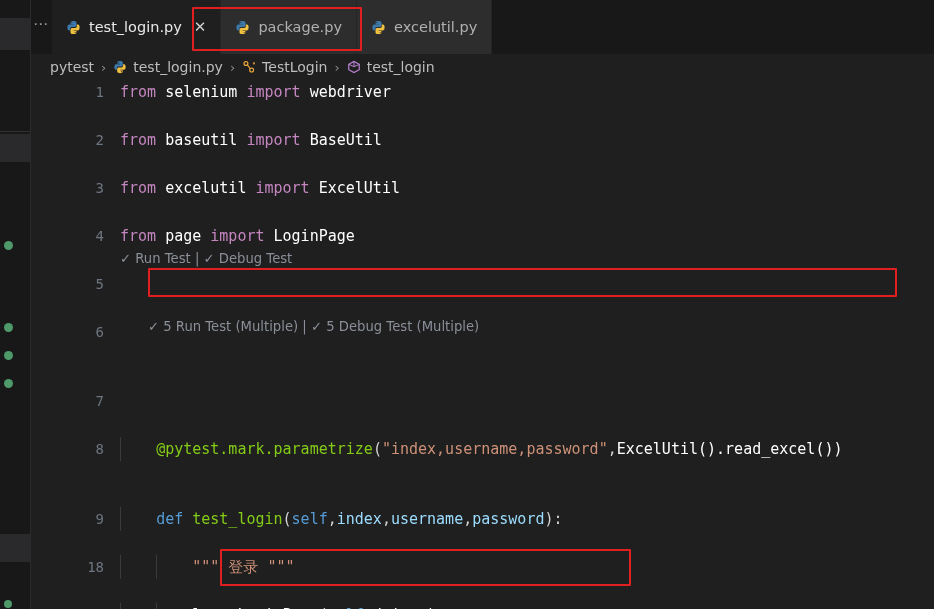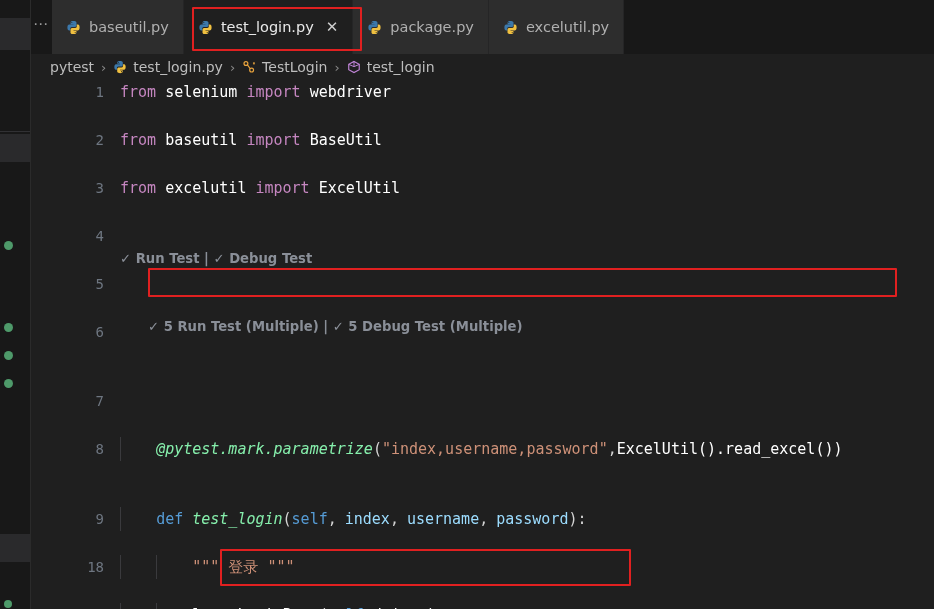"baseutil.py" div.tab { html: <div> <span> <svg> <path></path> <path></path> </svg> </span> <span>baseutil.py</span> </div> -> none }
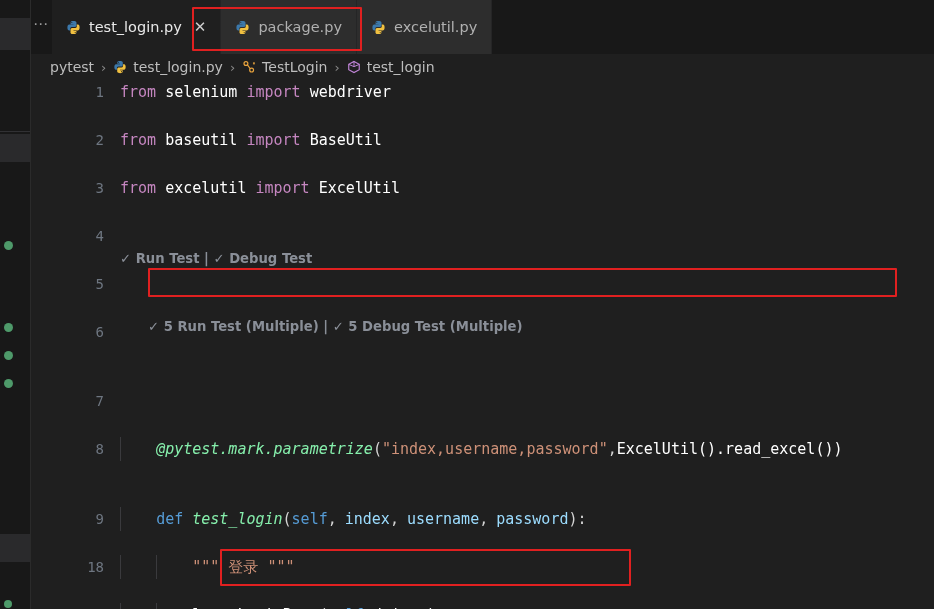"from page import LoginPage" span.code { html: none -> <span><span>from</span><span> page </span><span>import</span><span> LoginPage</span></span> }
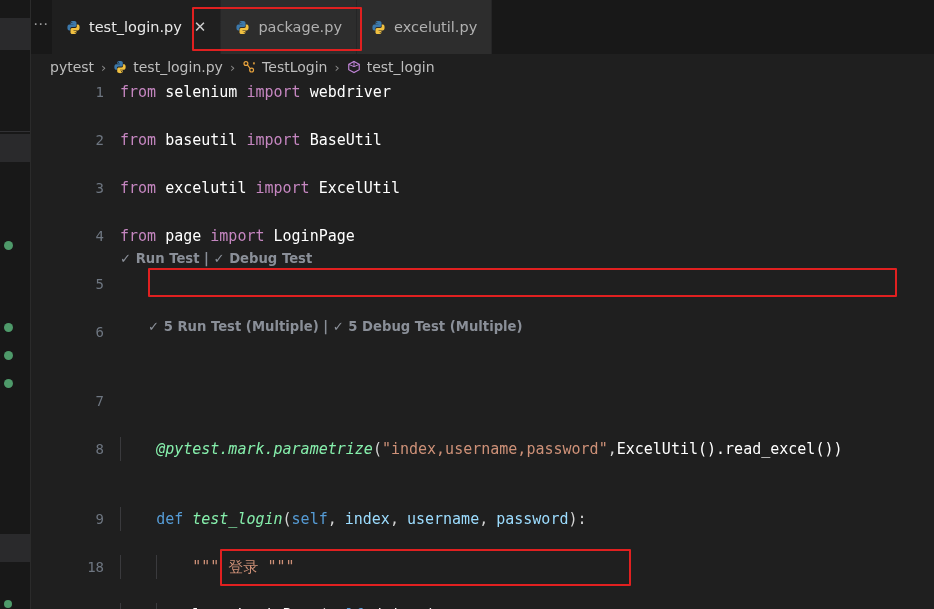"✓ Run Test | ✓" .lens .lens-txt { font-weight: bold -> none }
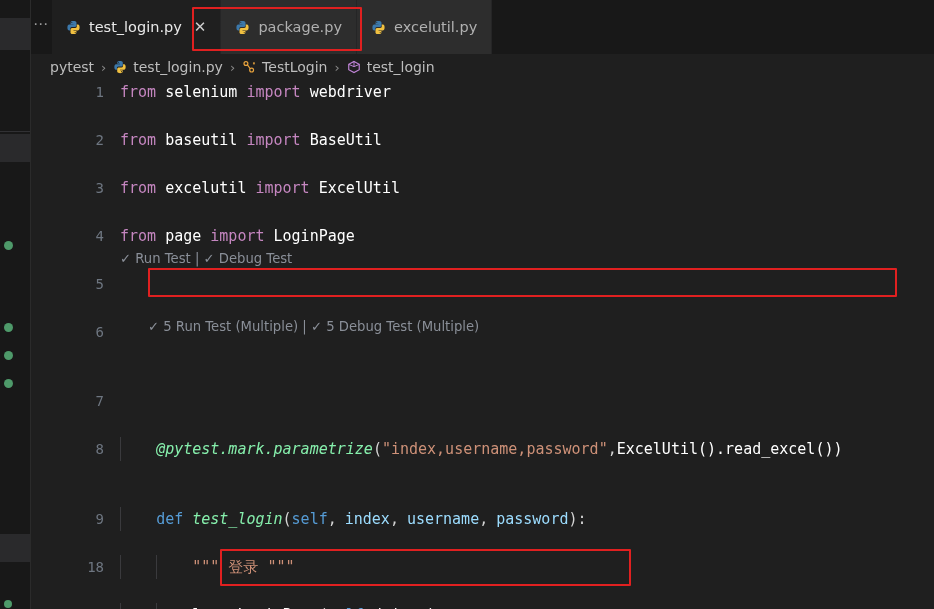"@pytest.mark.parametrize" .fn { color: #86efac -> #84cc16; font-style: italic -> none }
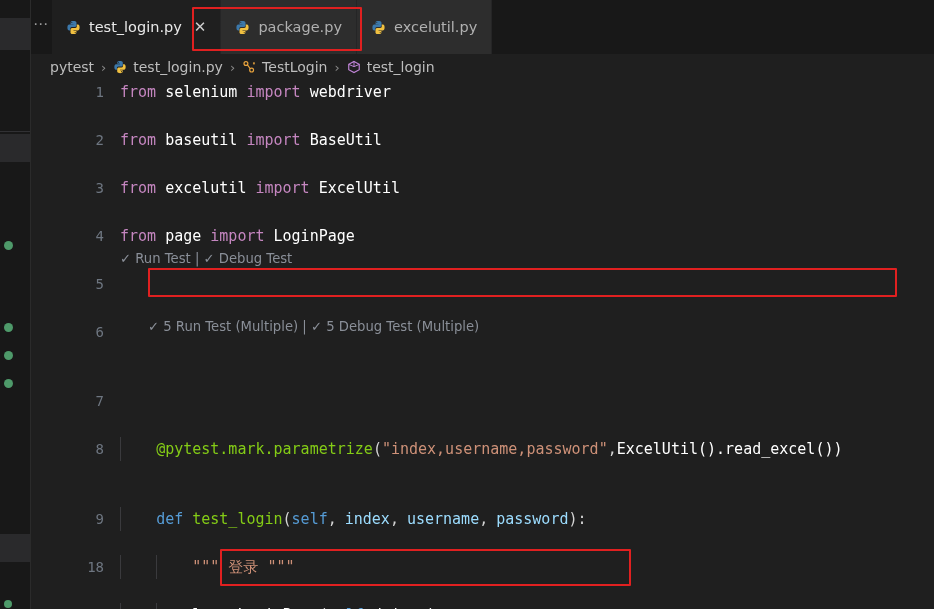"index" .param { margin-left: 8px -> none }
